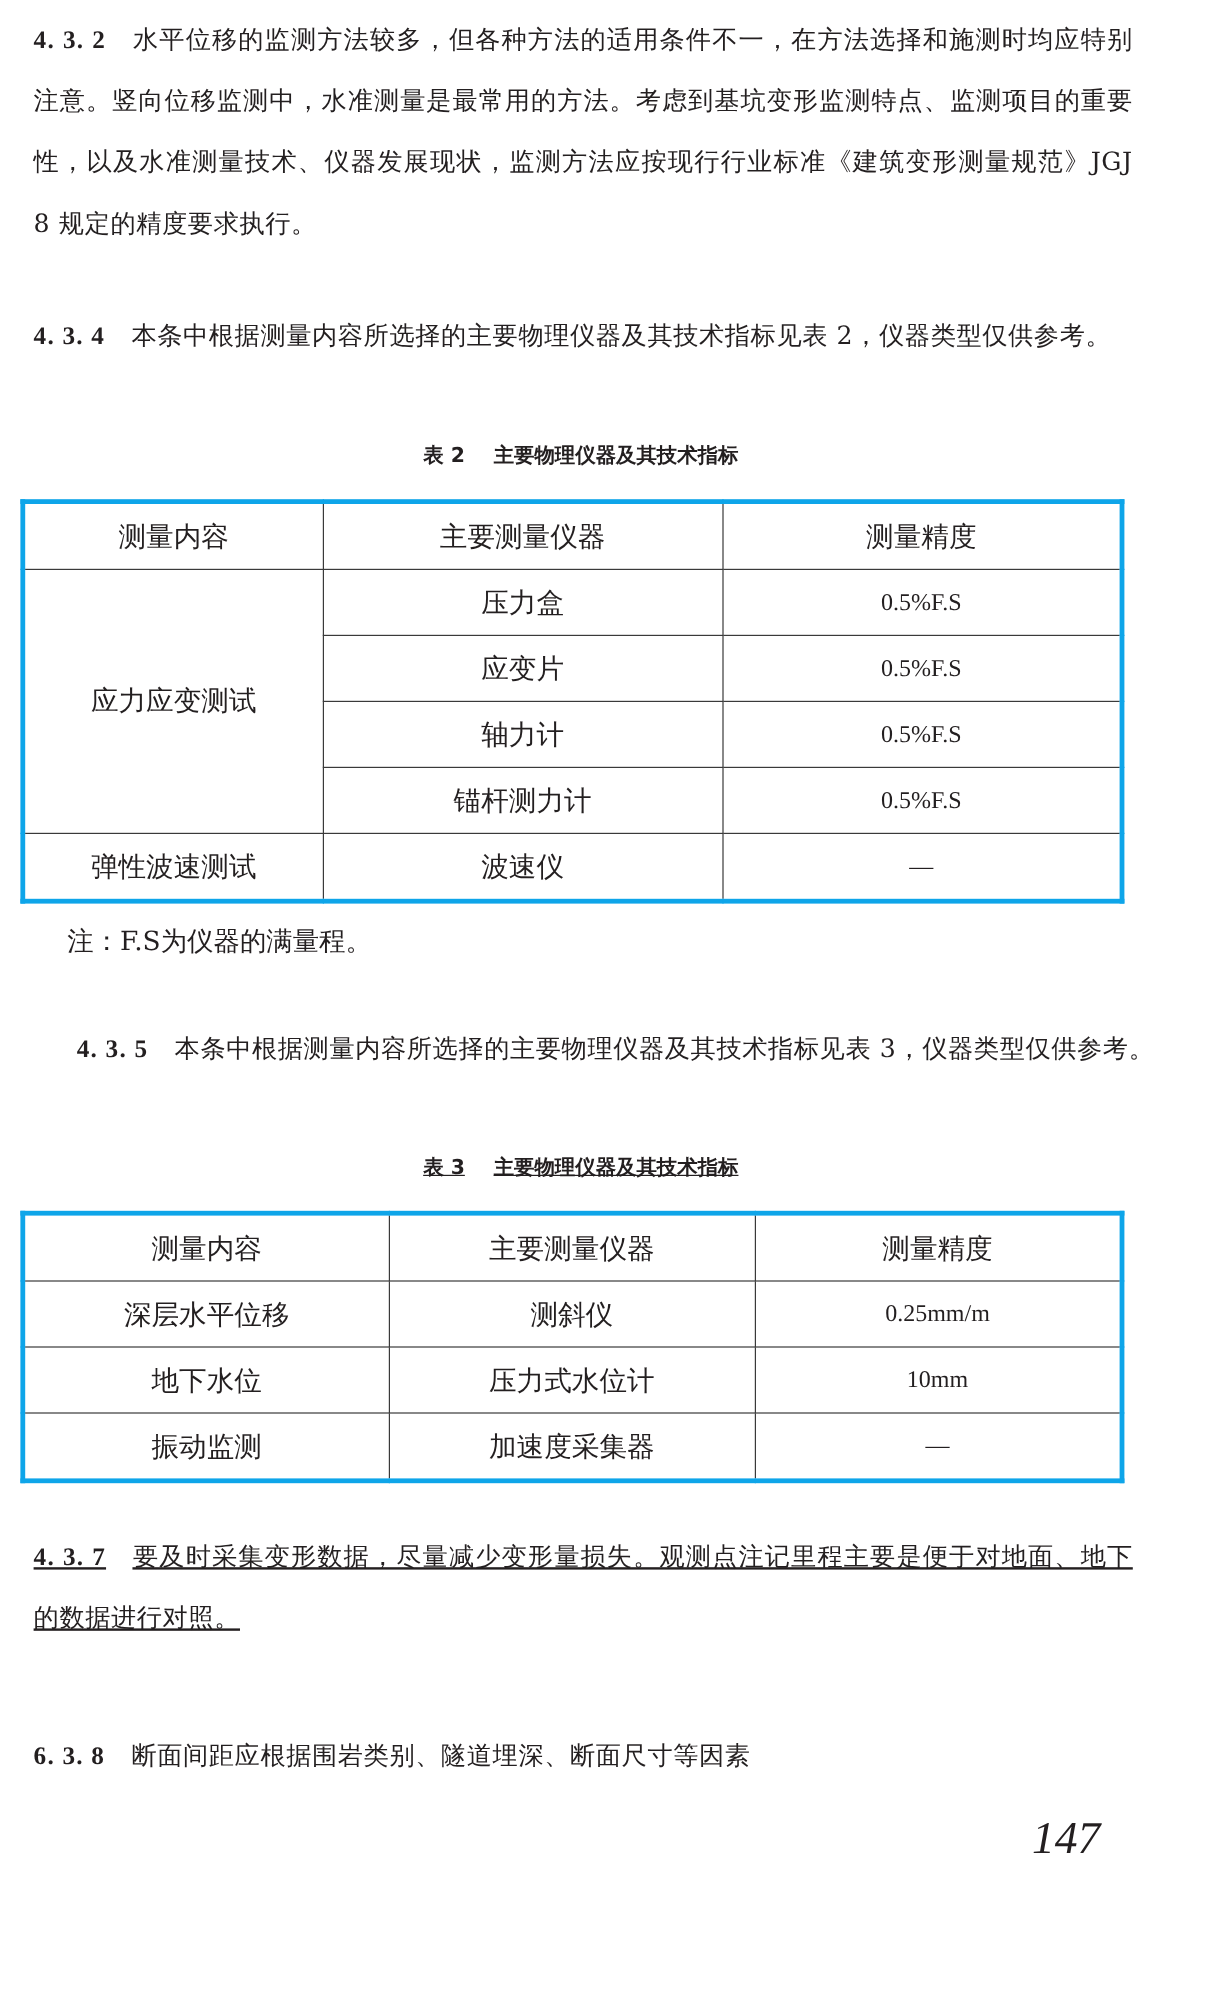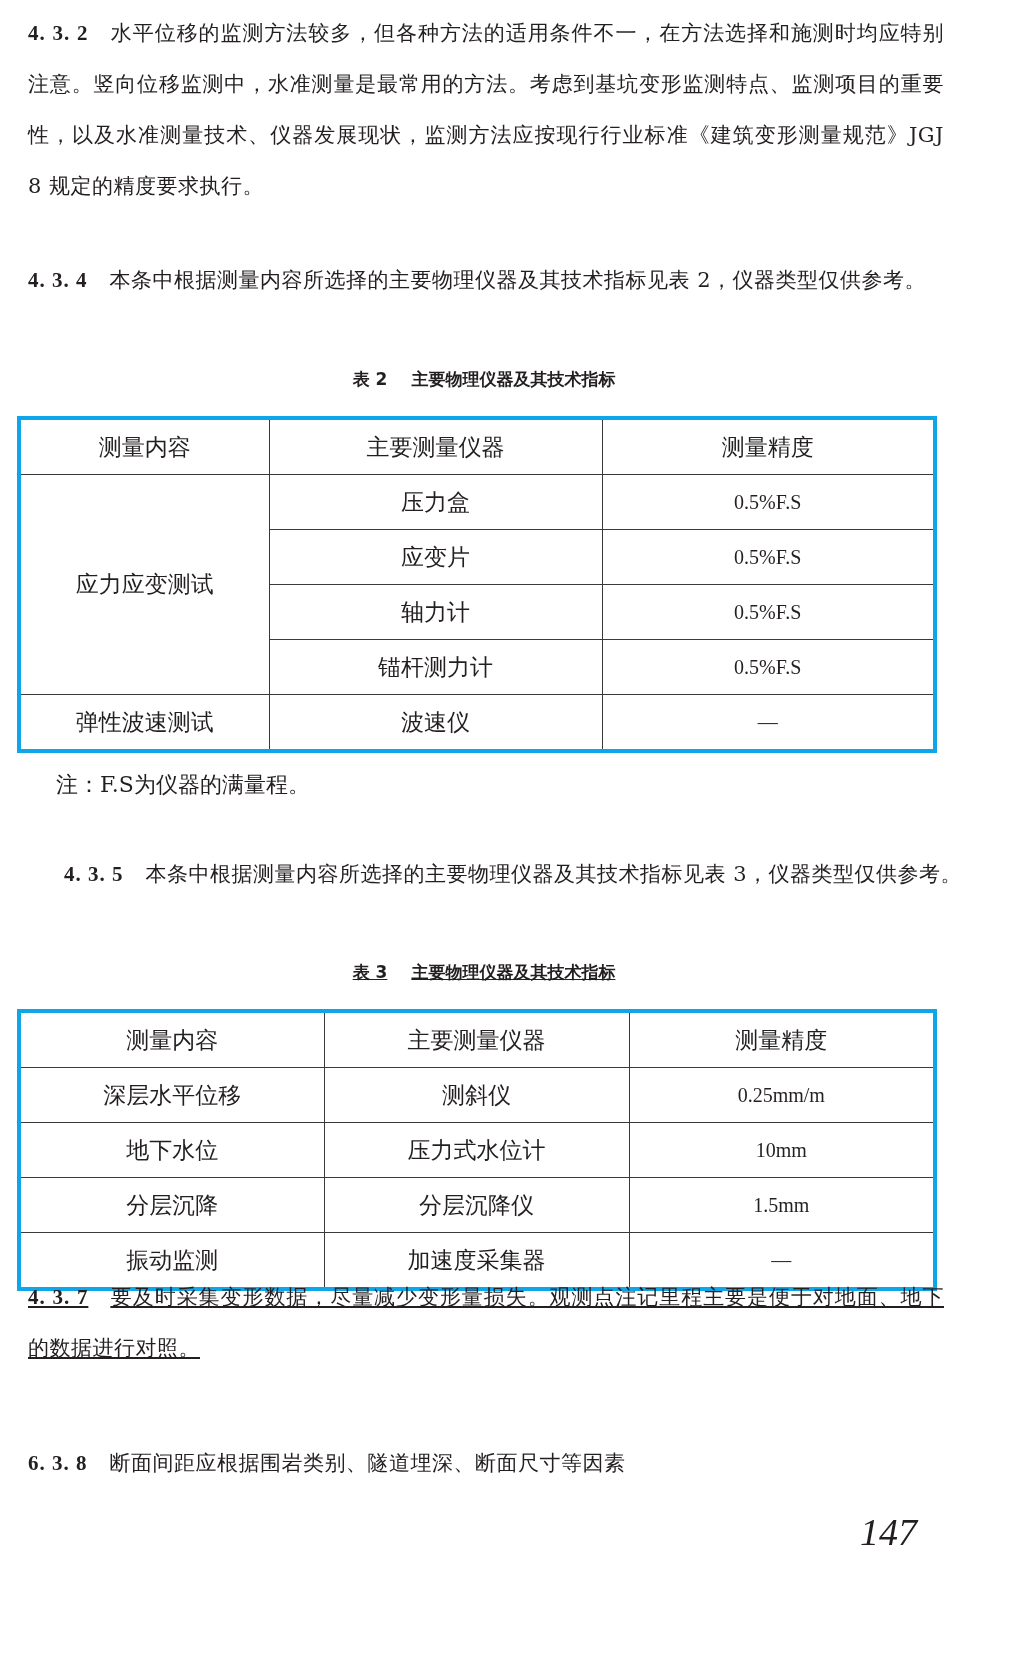"分层沉降" tr { html: <tr> <td>分层沉降</td> <td>分层沉降仪</td> <td>1.5mm</td> </tr> -> none }
